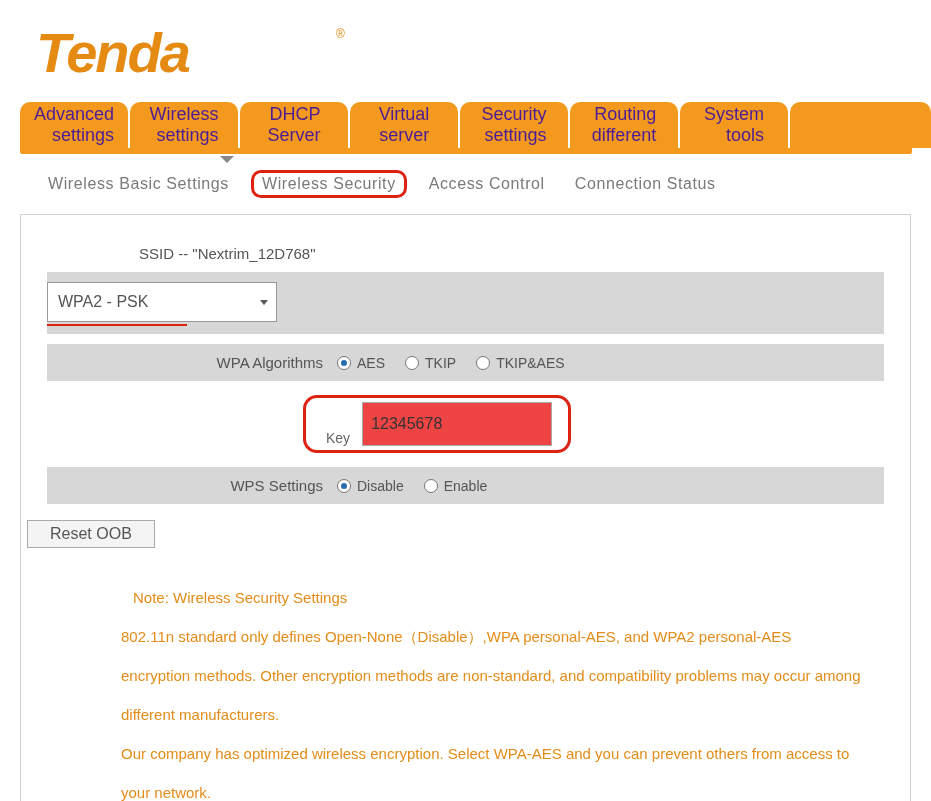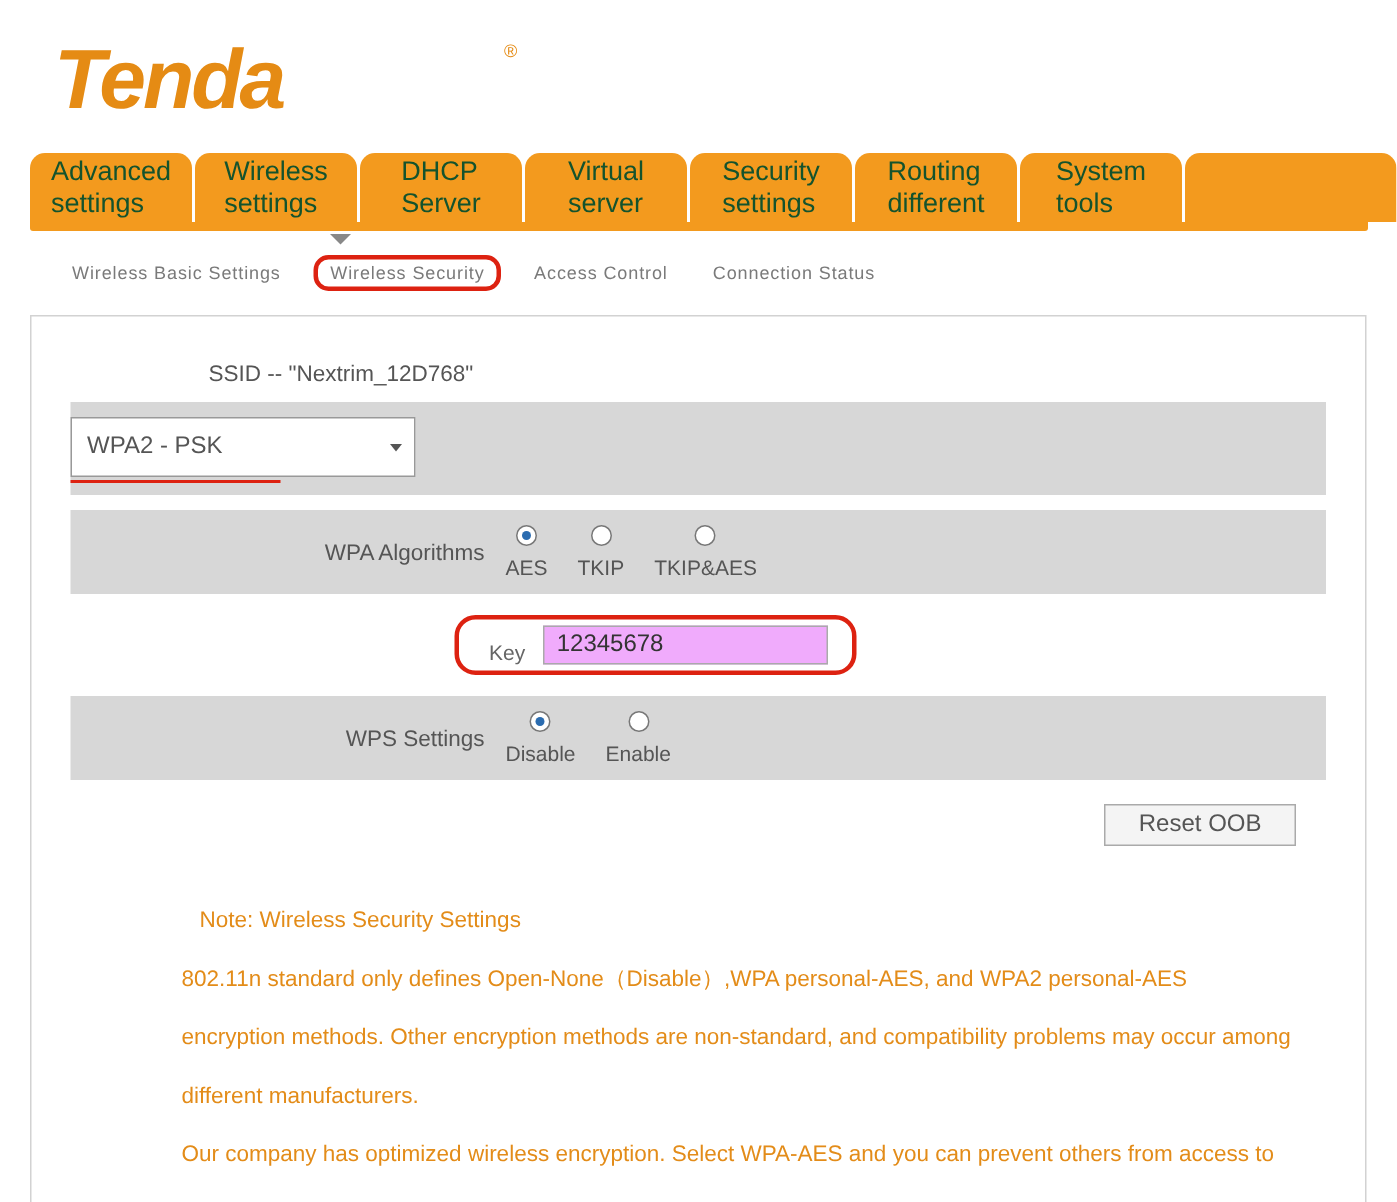"Advanced" .mainnav .tab { color: #14532d -> #4c1d95; text-align: left -> right }
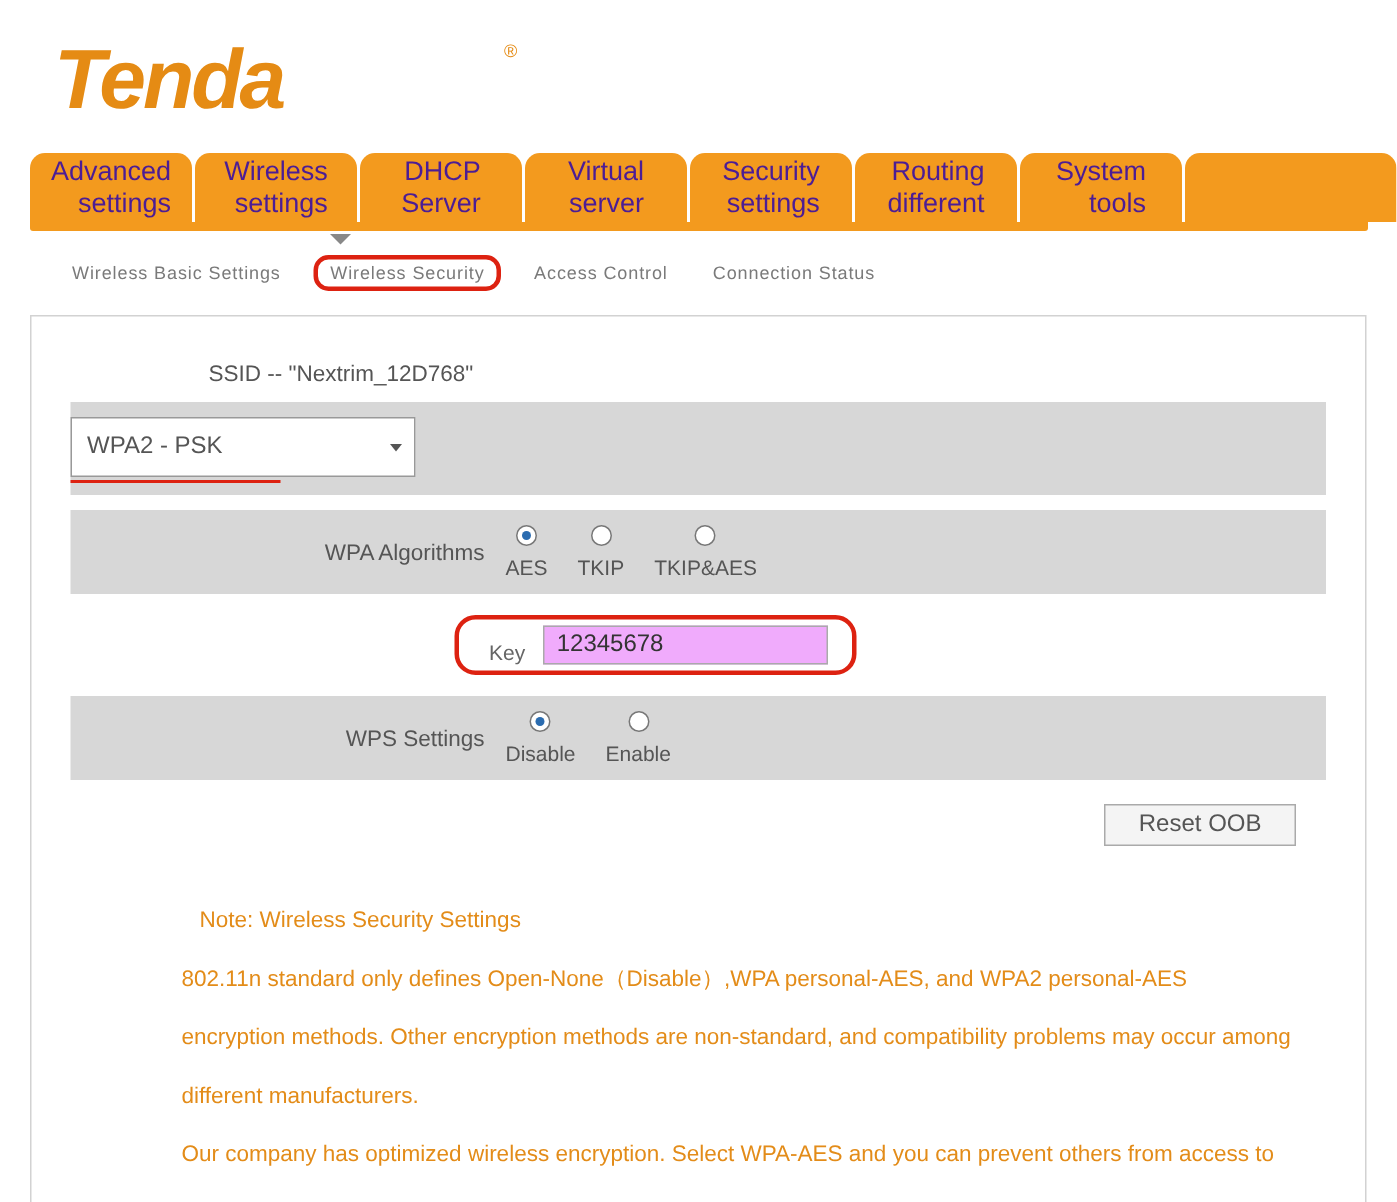"Wireless Basic Settings" .subnav { font-size: 12px -> 16px }
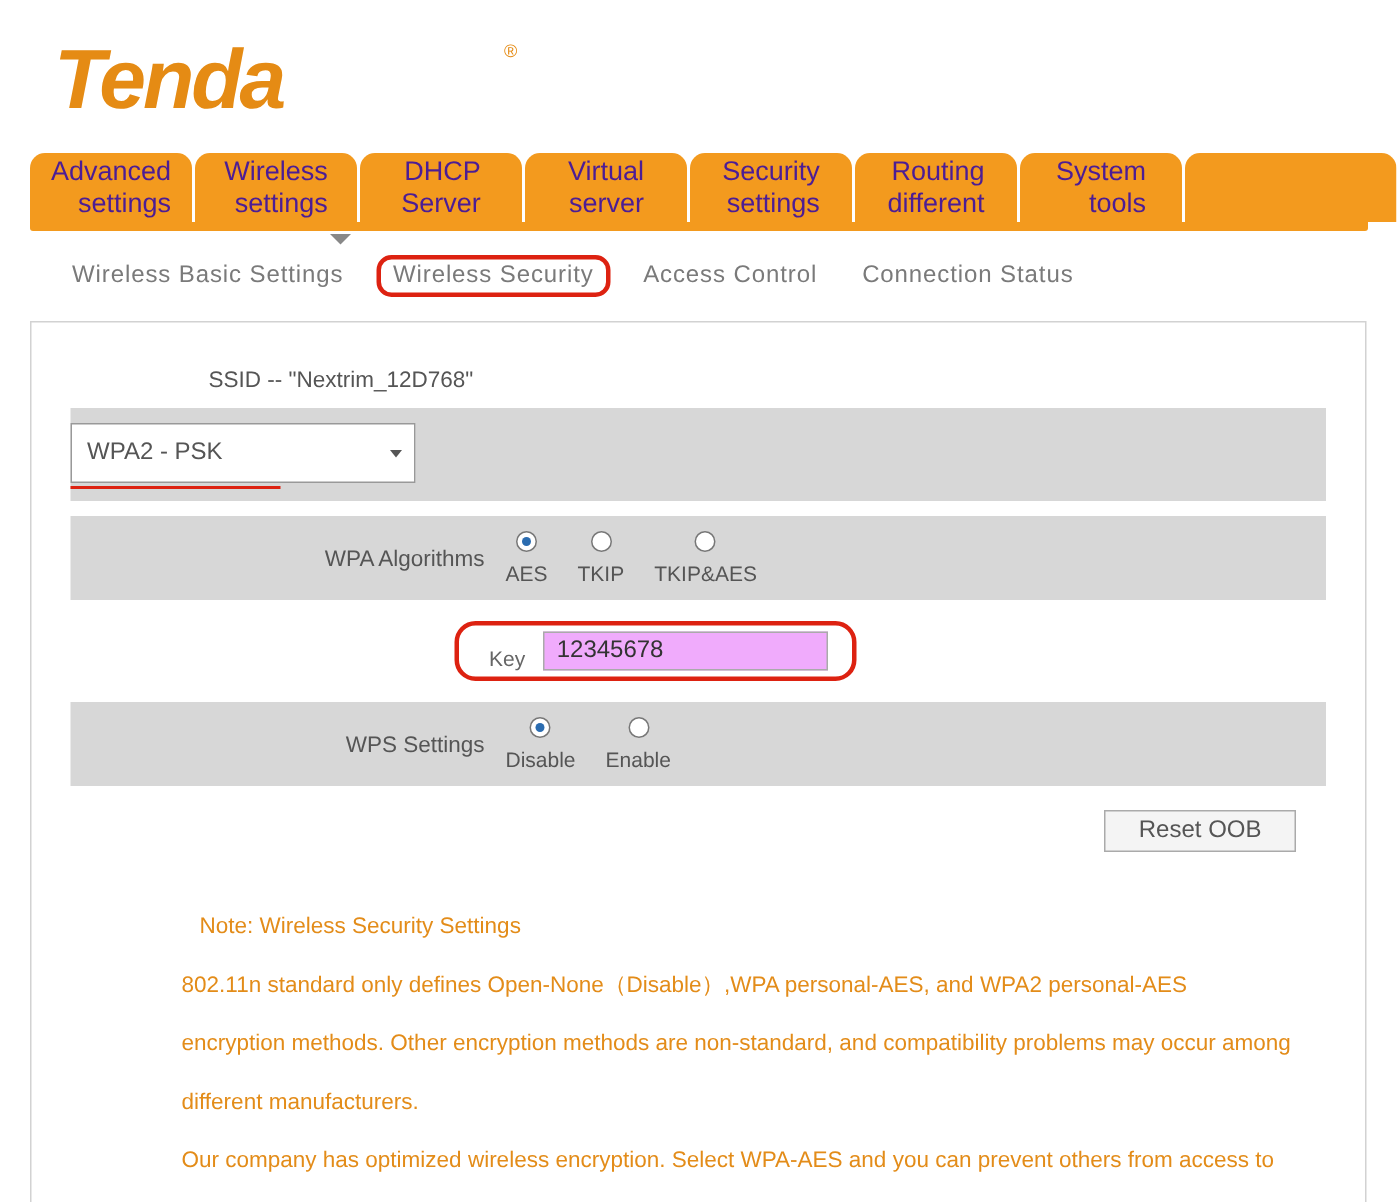"AES" .radio-item { flex-direction: column -> none }
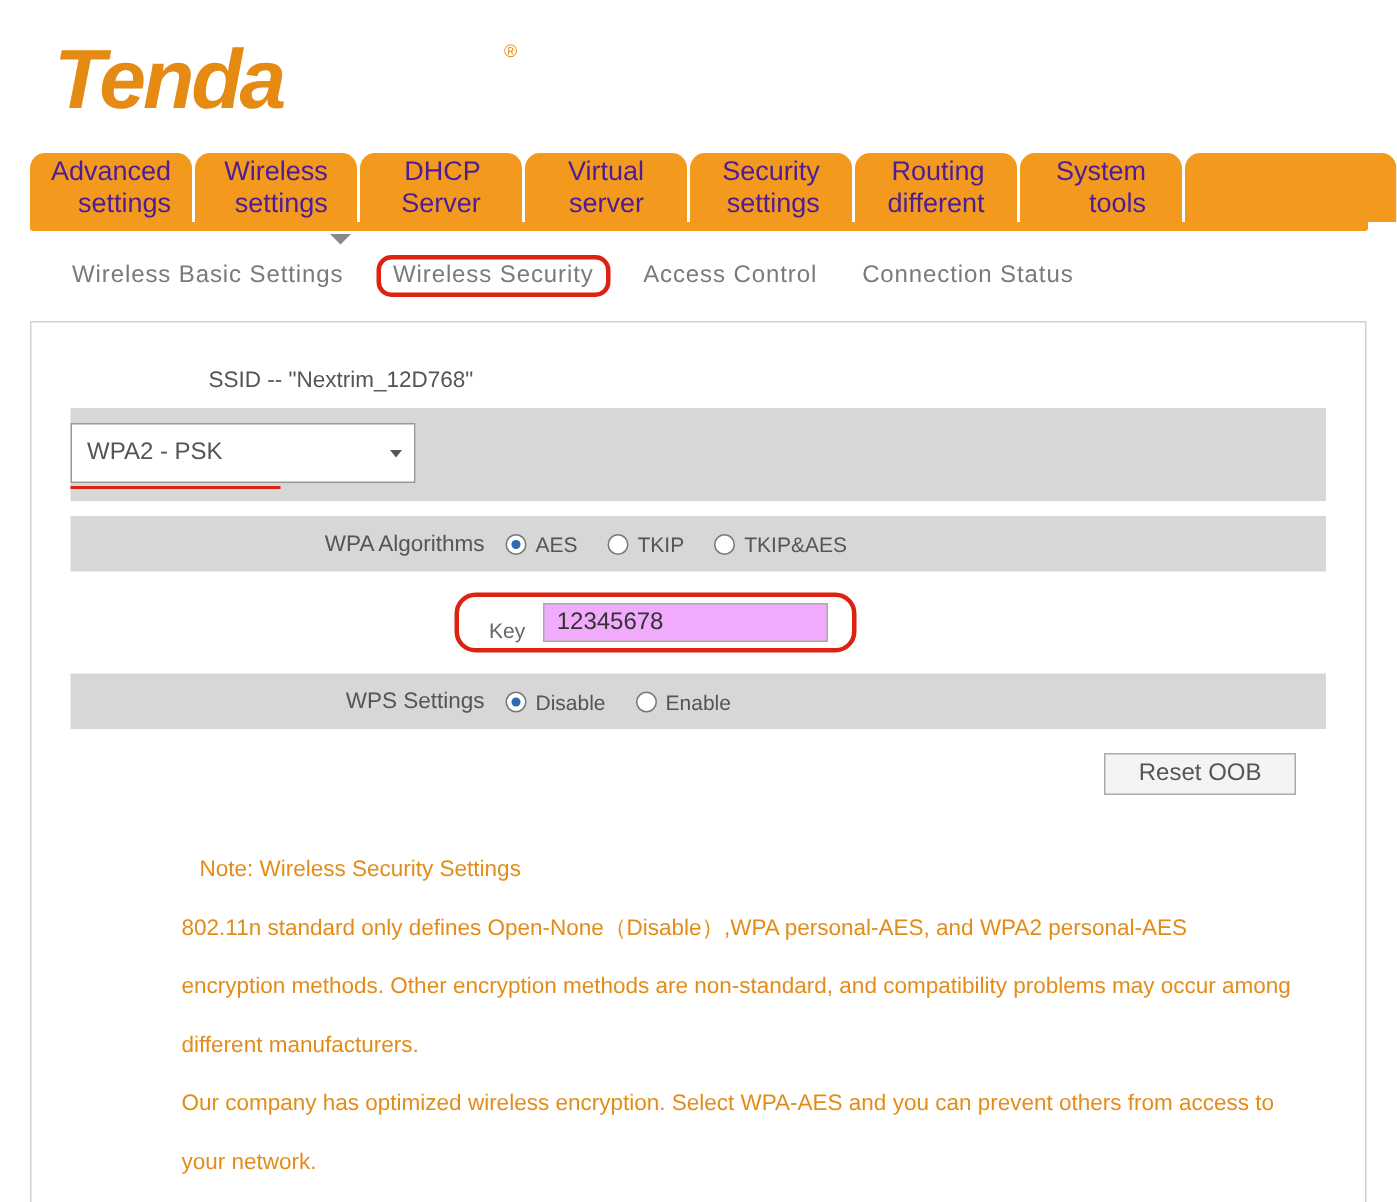"12345678" .text-input { background: #f0abfc -> #ef4444; height: 26px -> 44px }
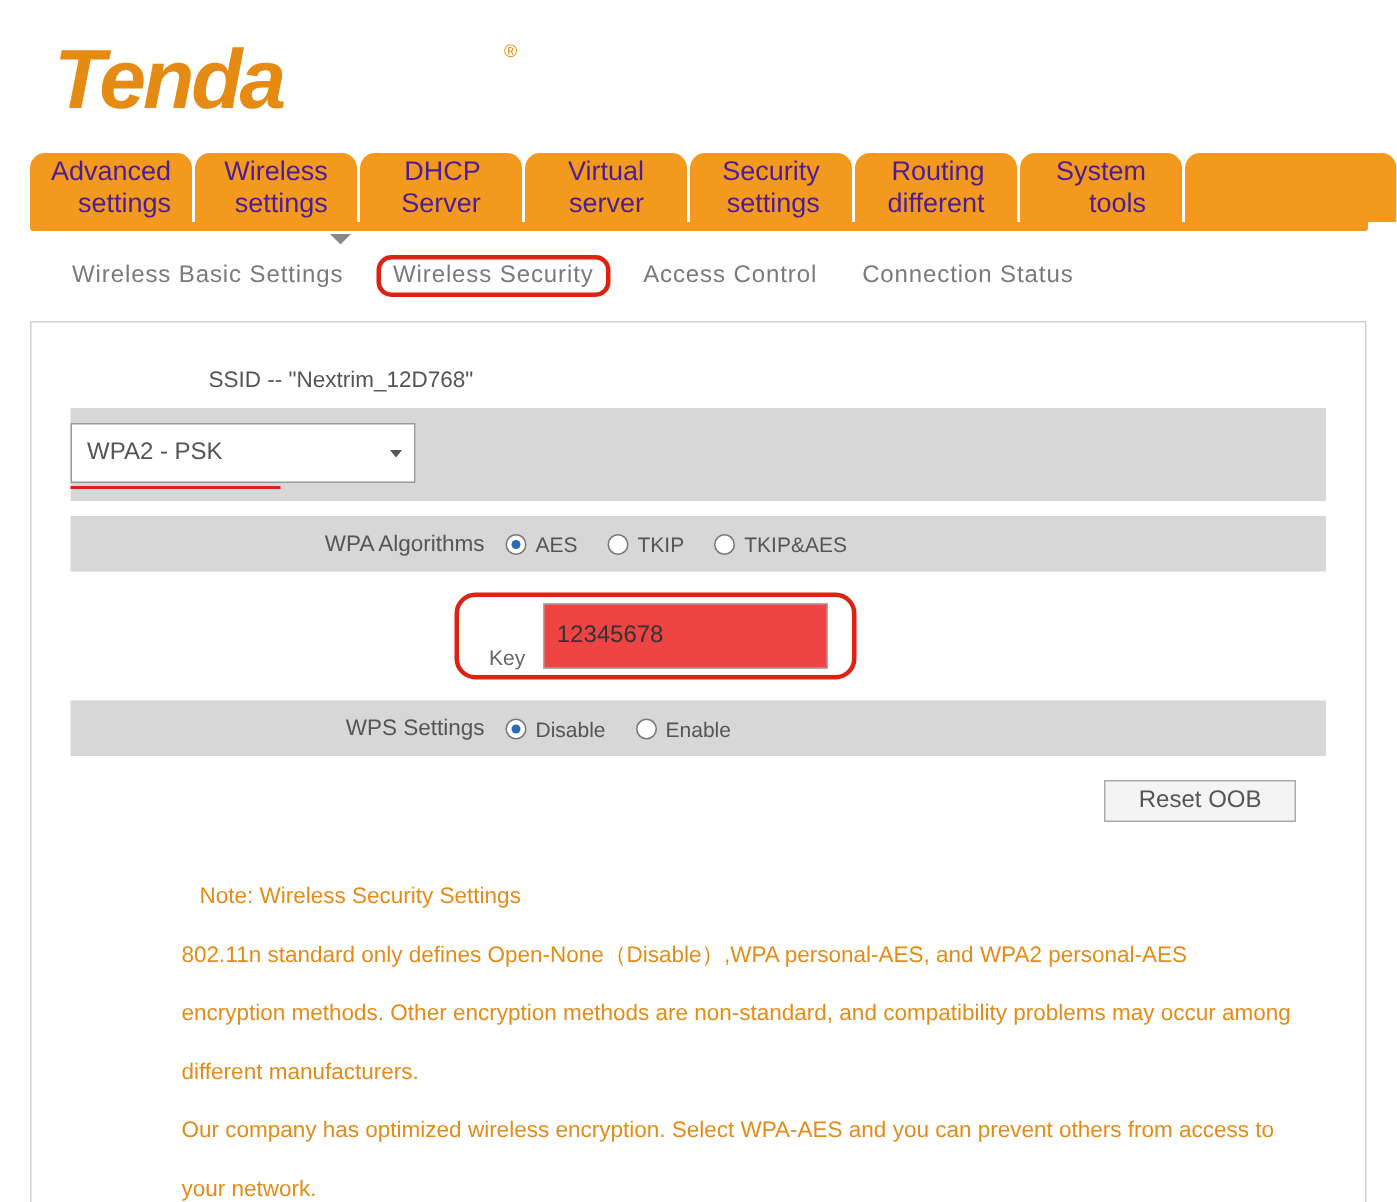"Reset OOB" .btn-row { justify-content: flex-end -> none }
